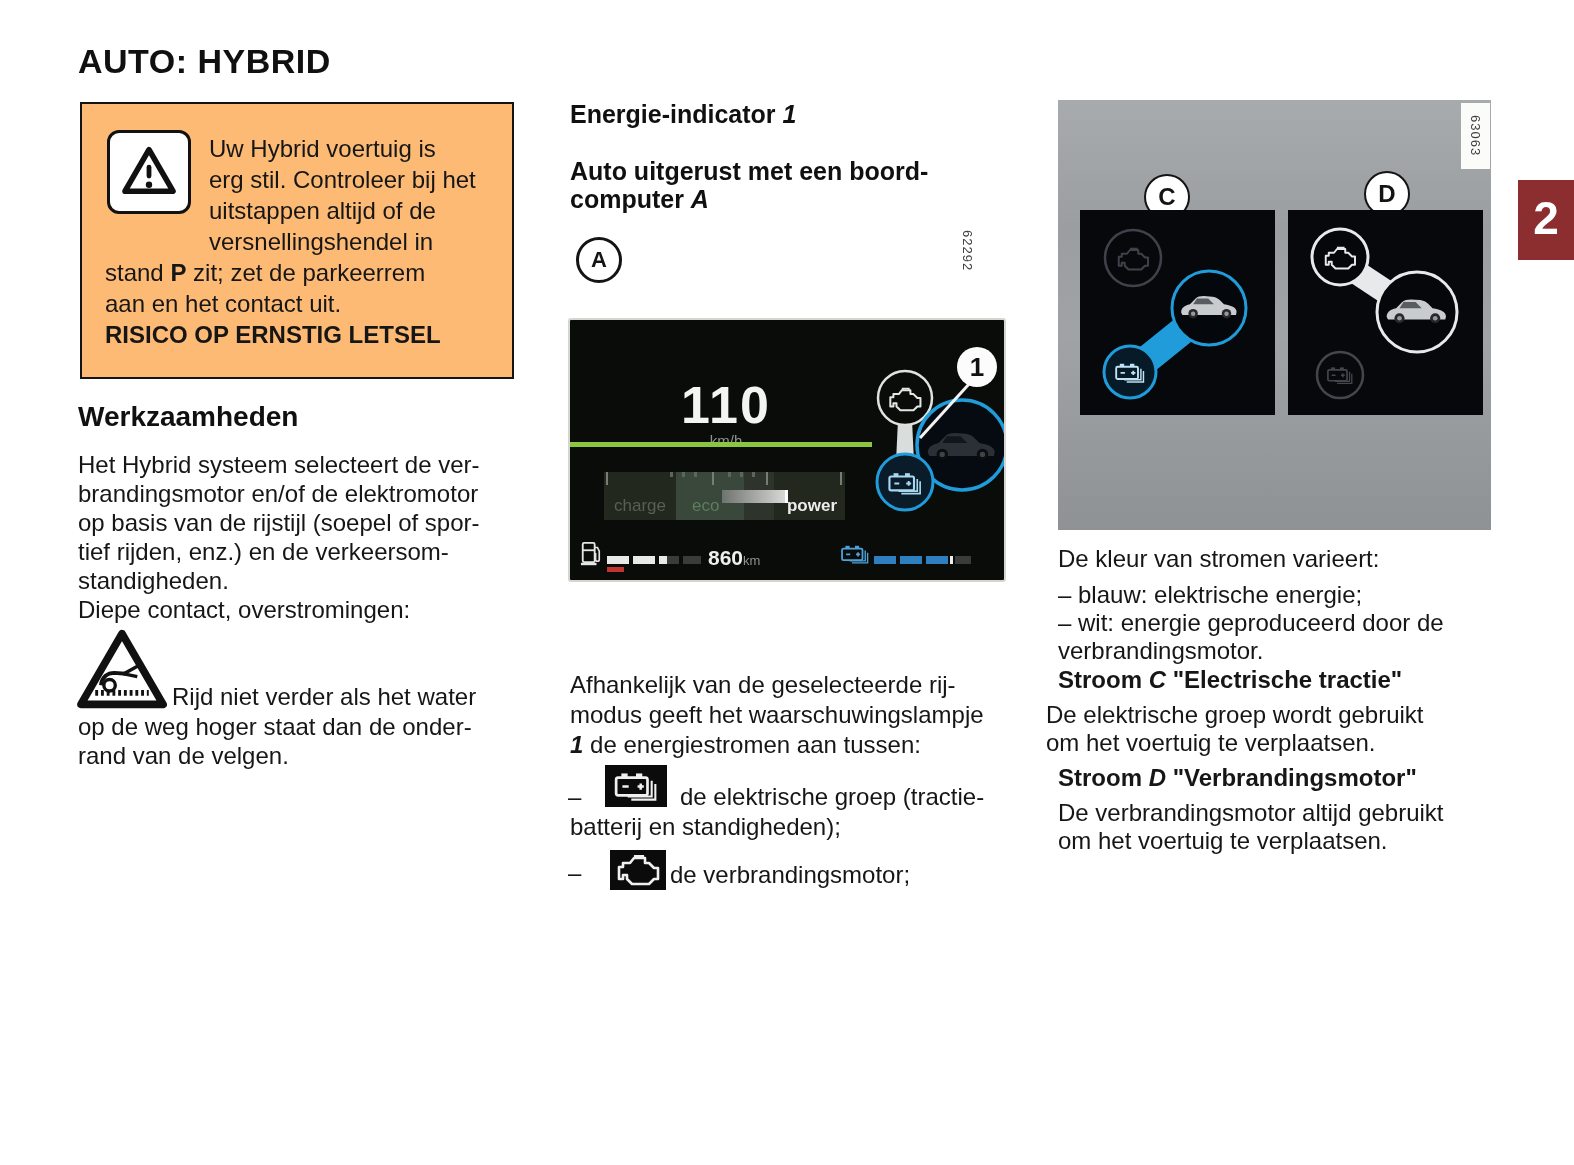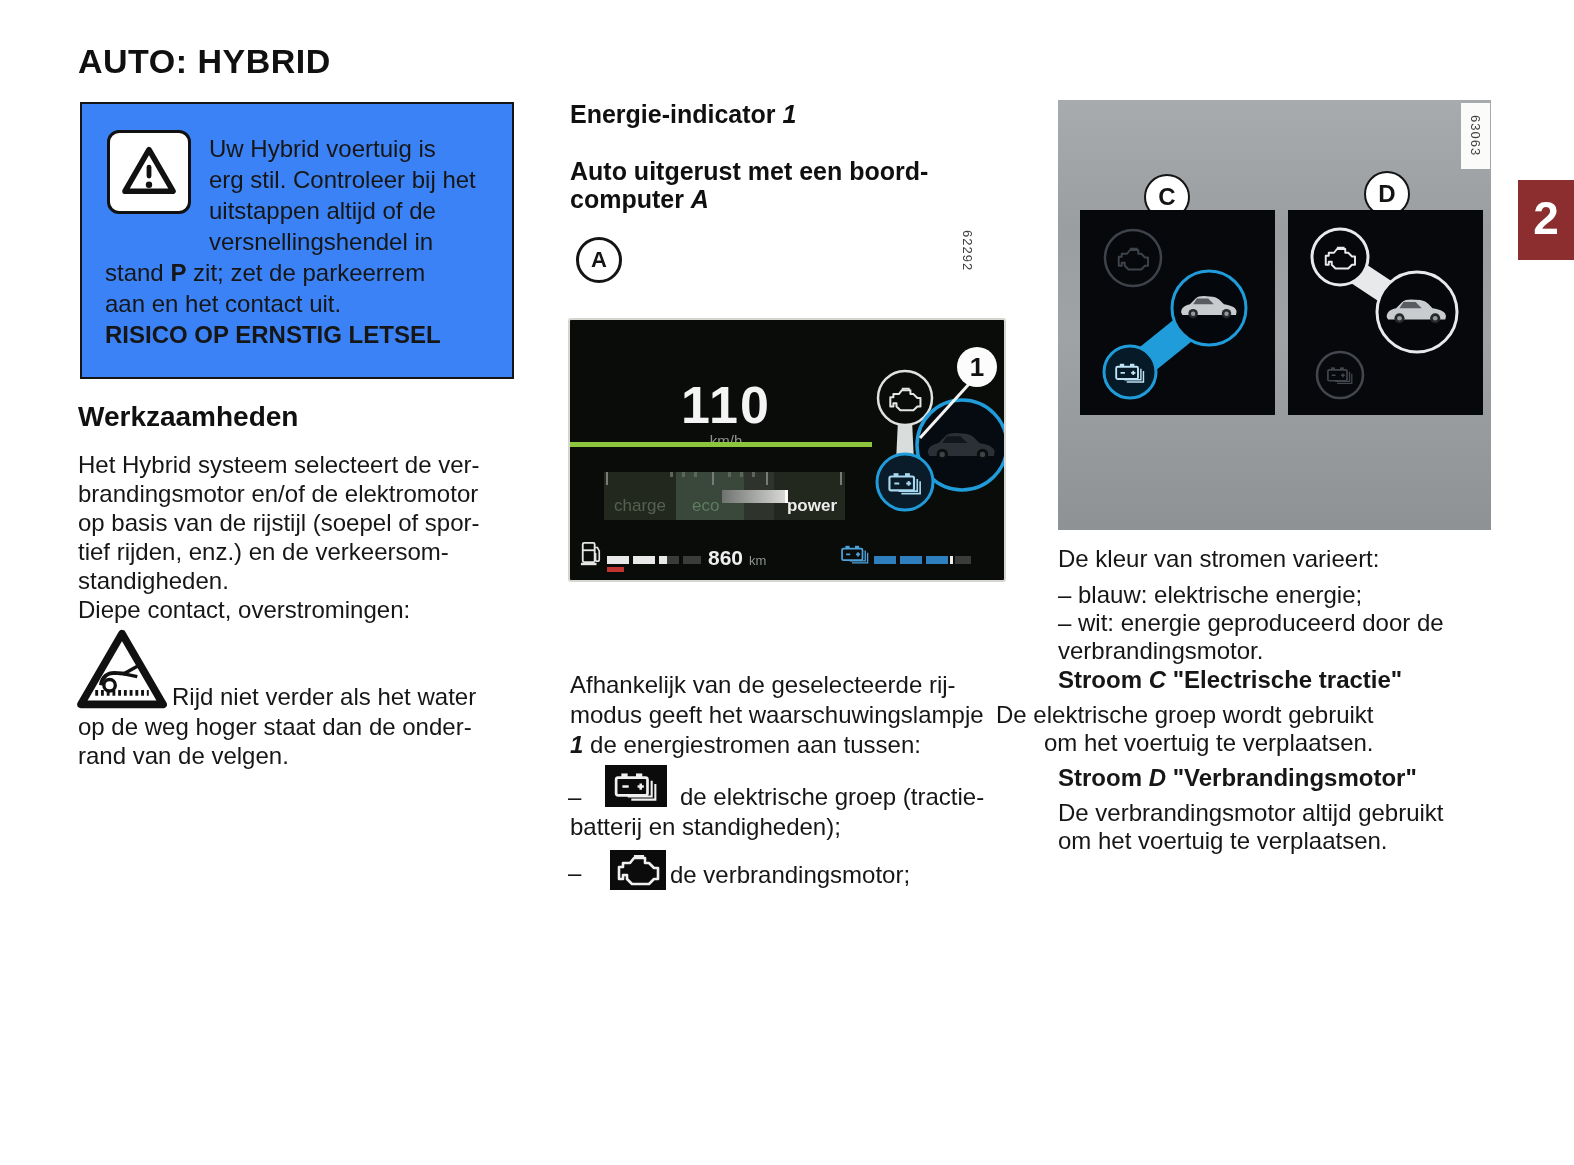"Uw Hybrid voertuig is" .warnbox { background: #3b82f6 -> #fdba74 }
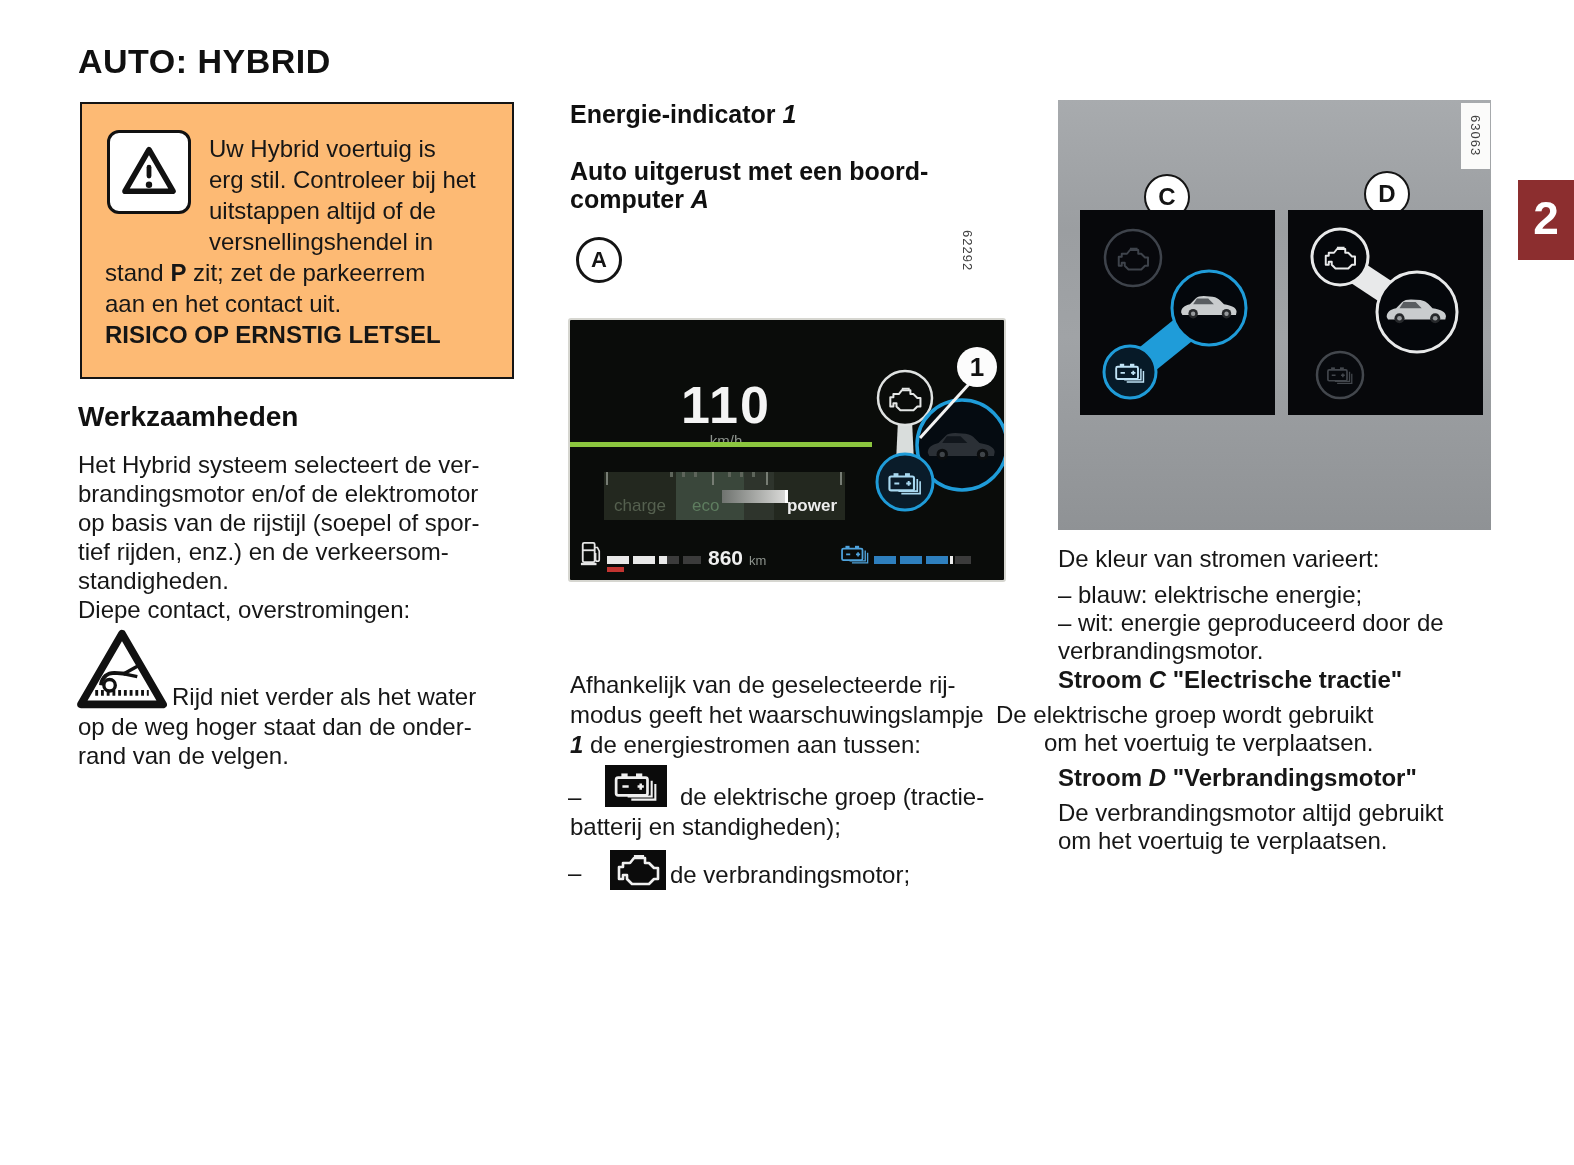"km" .rangeu { margin-left: 6px -> none }
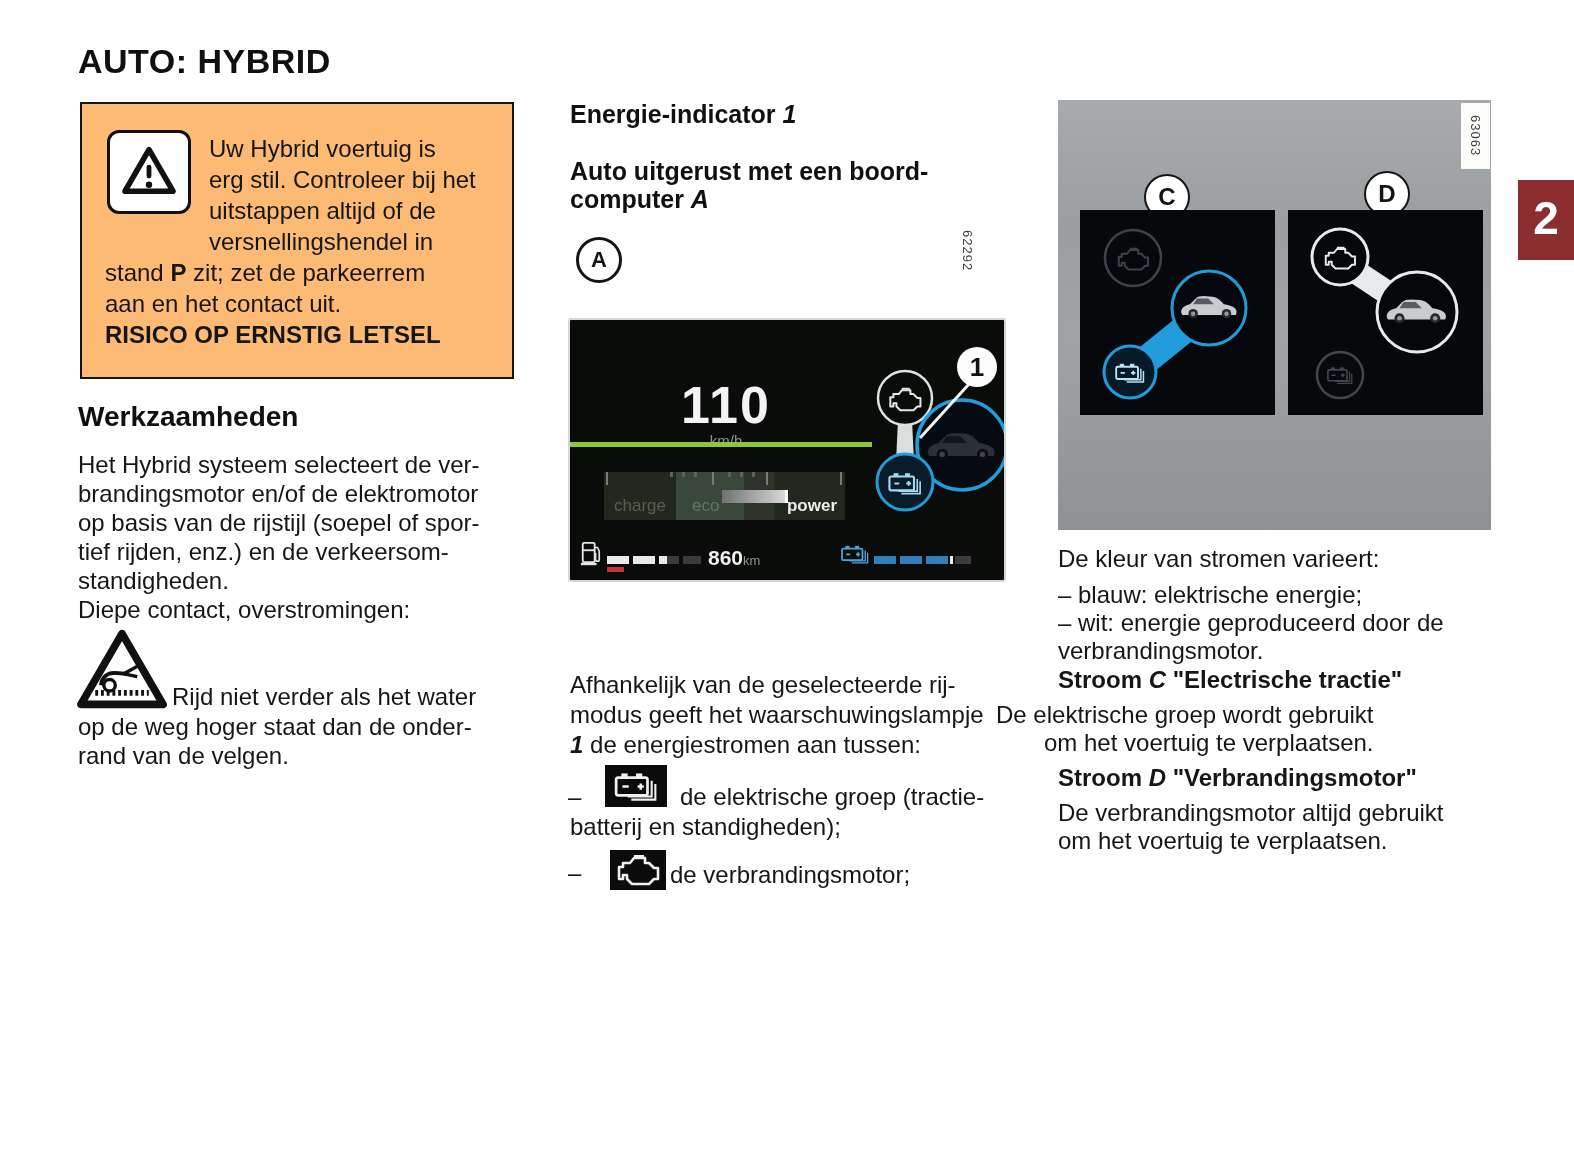"De elektrische groep wordt gebruikt" div.t24r { left: 996px -> 1046px; text-align: right -> none }
